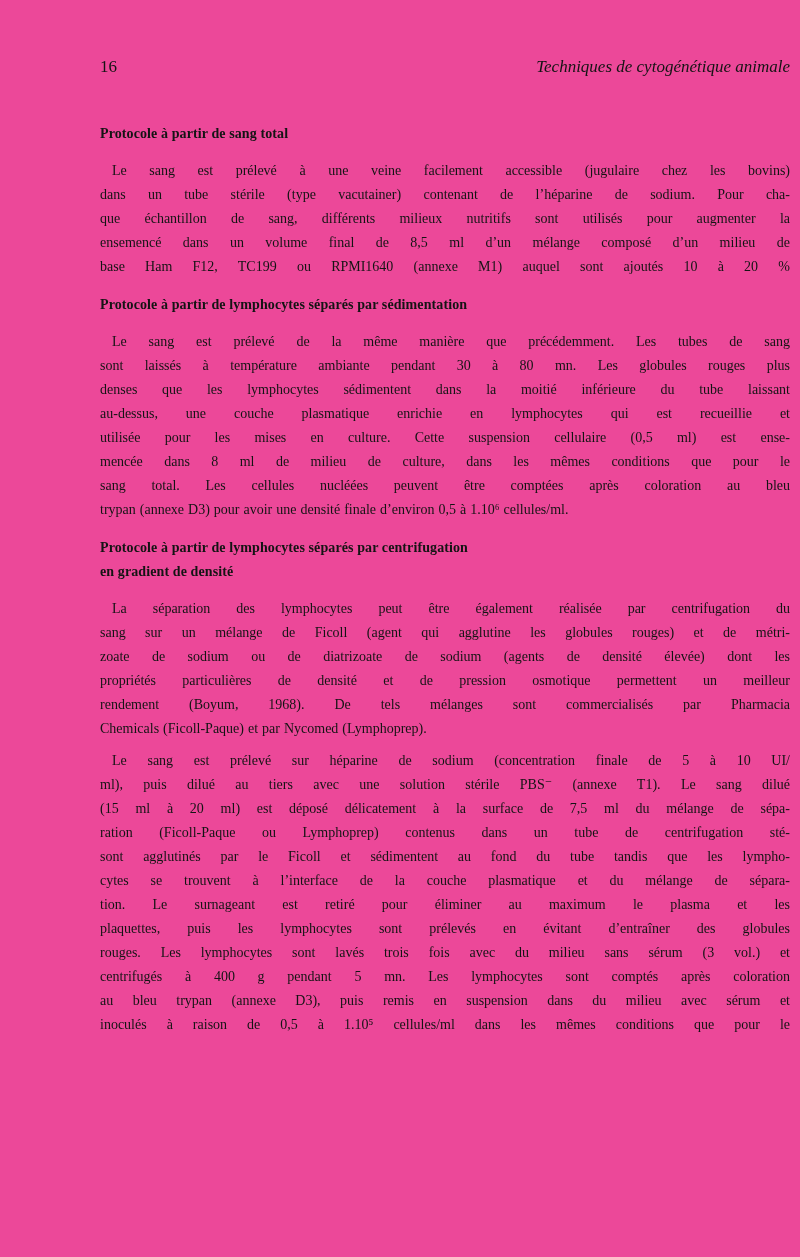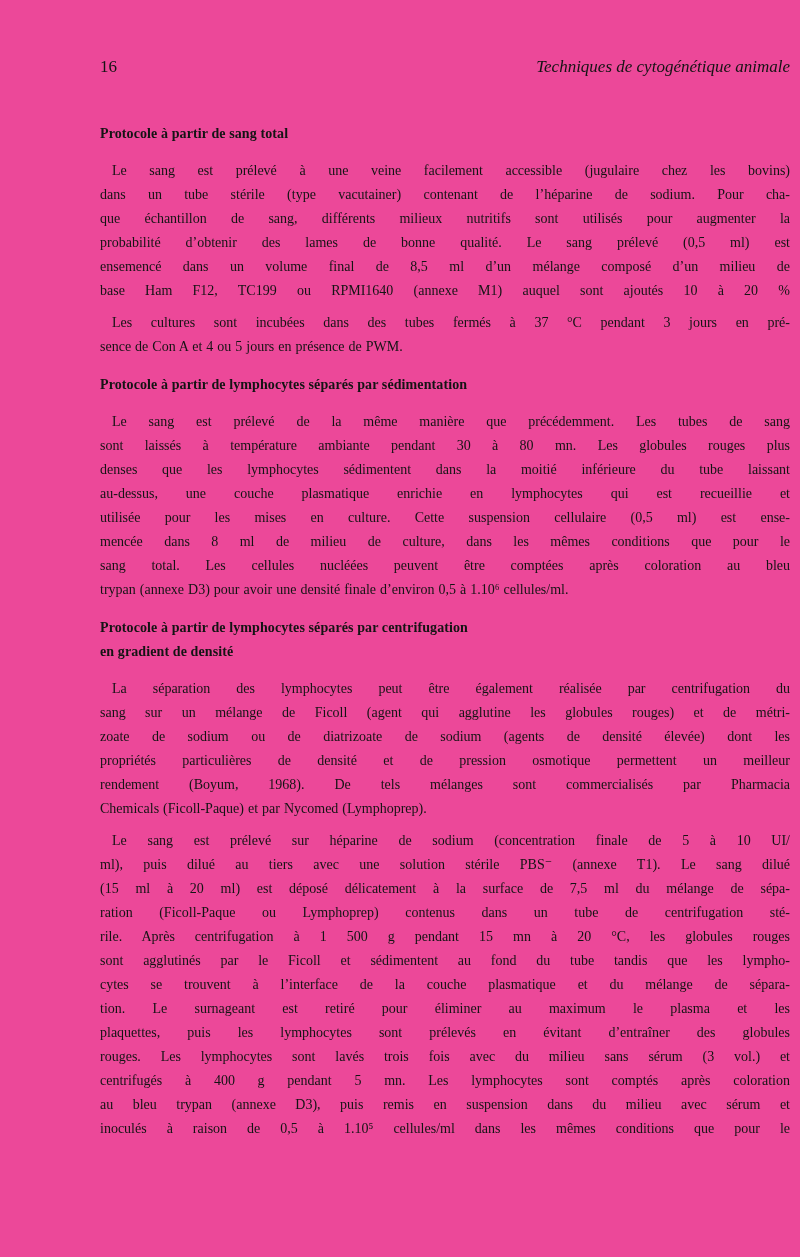"probabilité d’obtenir des lames de" div.line { html: <div>probabilité d’obtenir des lames de bonne qualité. Le sang prélevé (0,5 ml) est</div> -> none }
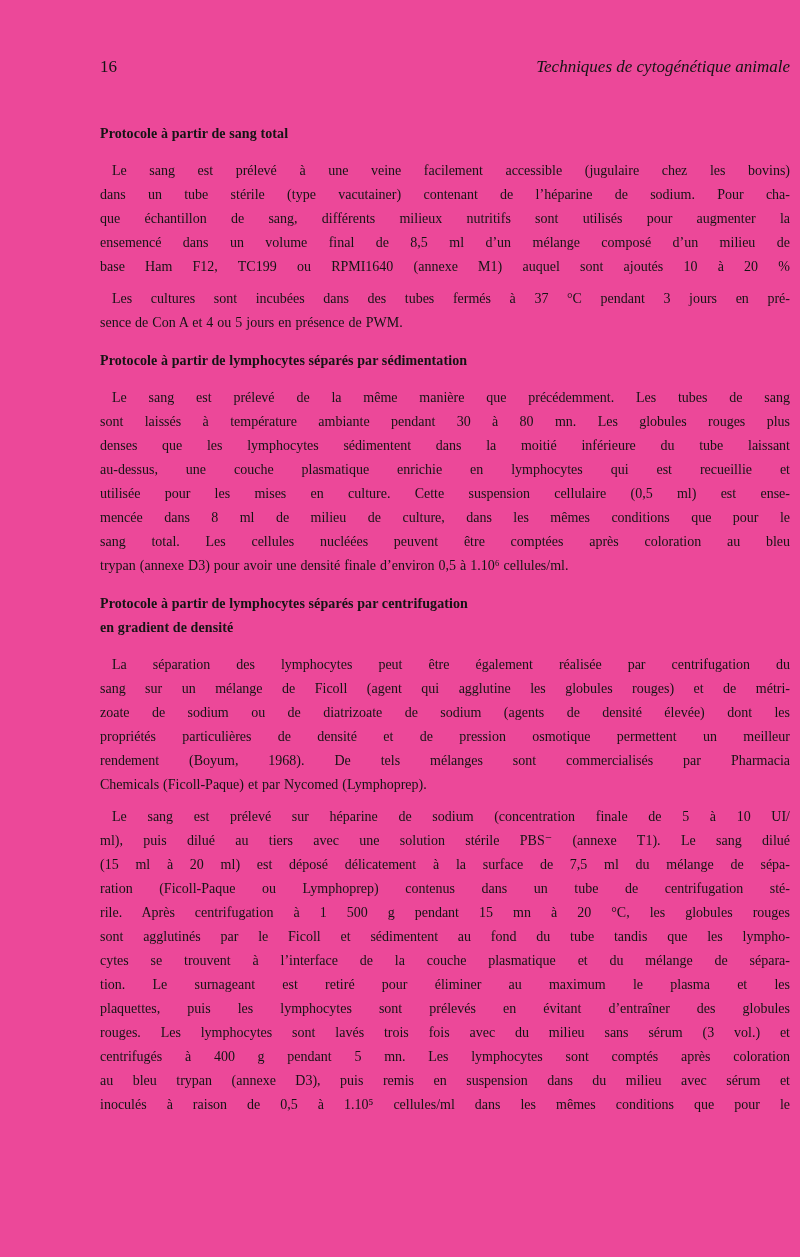"Les cultures sont incubées dans" div.paragraph { html: <div> <div>Les cultures sont incubées dans des tubes fermés à 37 °C pendant 3 jours en pré-</div> <div>sence de Con A et 4 ou 5 jours en présence de PWM.</div> </div> -> none }
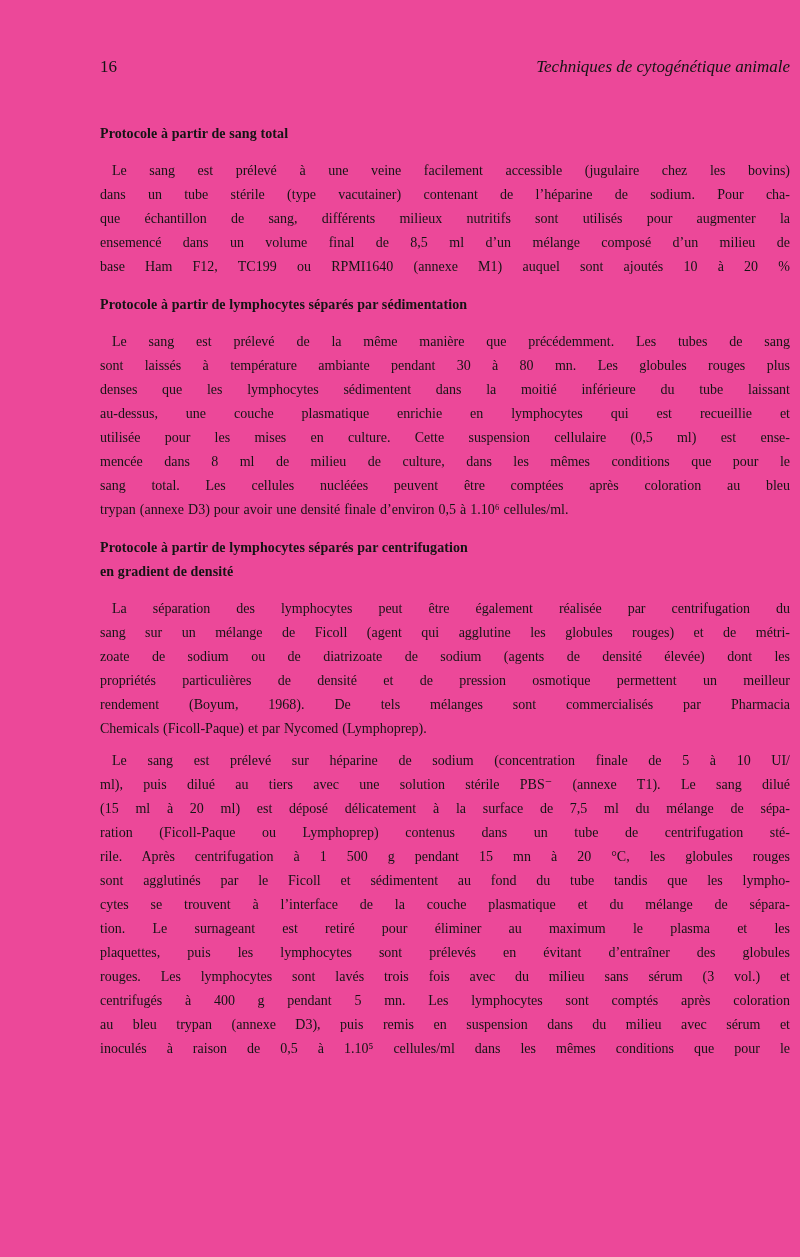"rile. Après centrifugation à 1" div.line { html: <div>rile. Après centrifugation à 1 500 g pendant 15 mn à 20 °C, les globules rouges</div> -> none }
